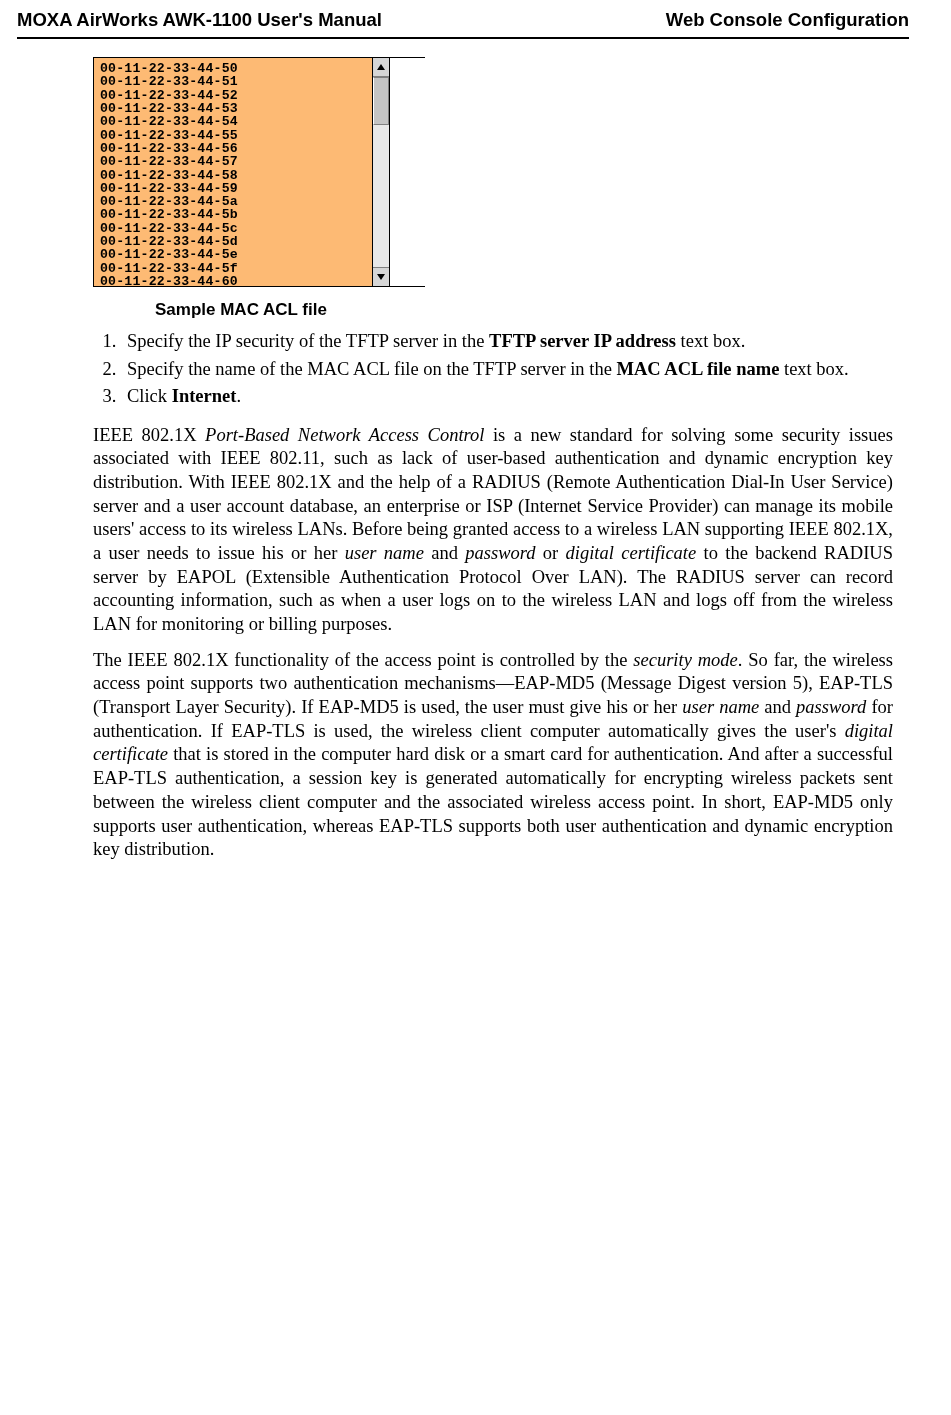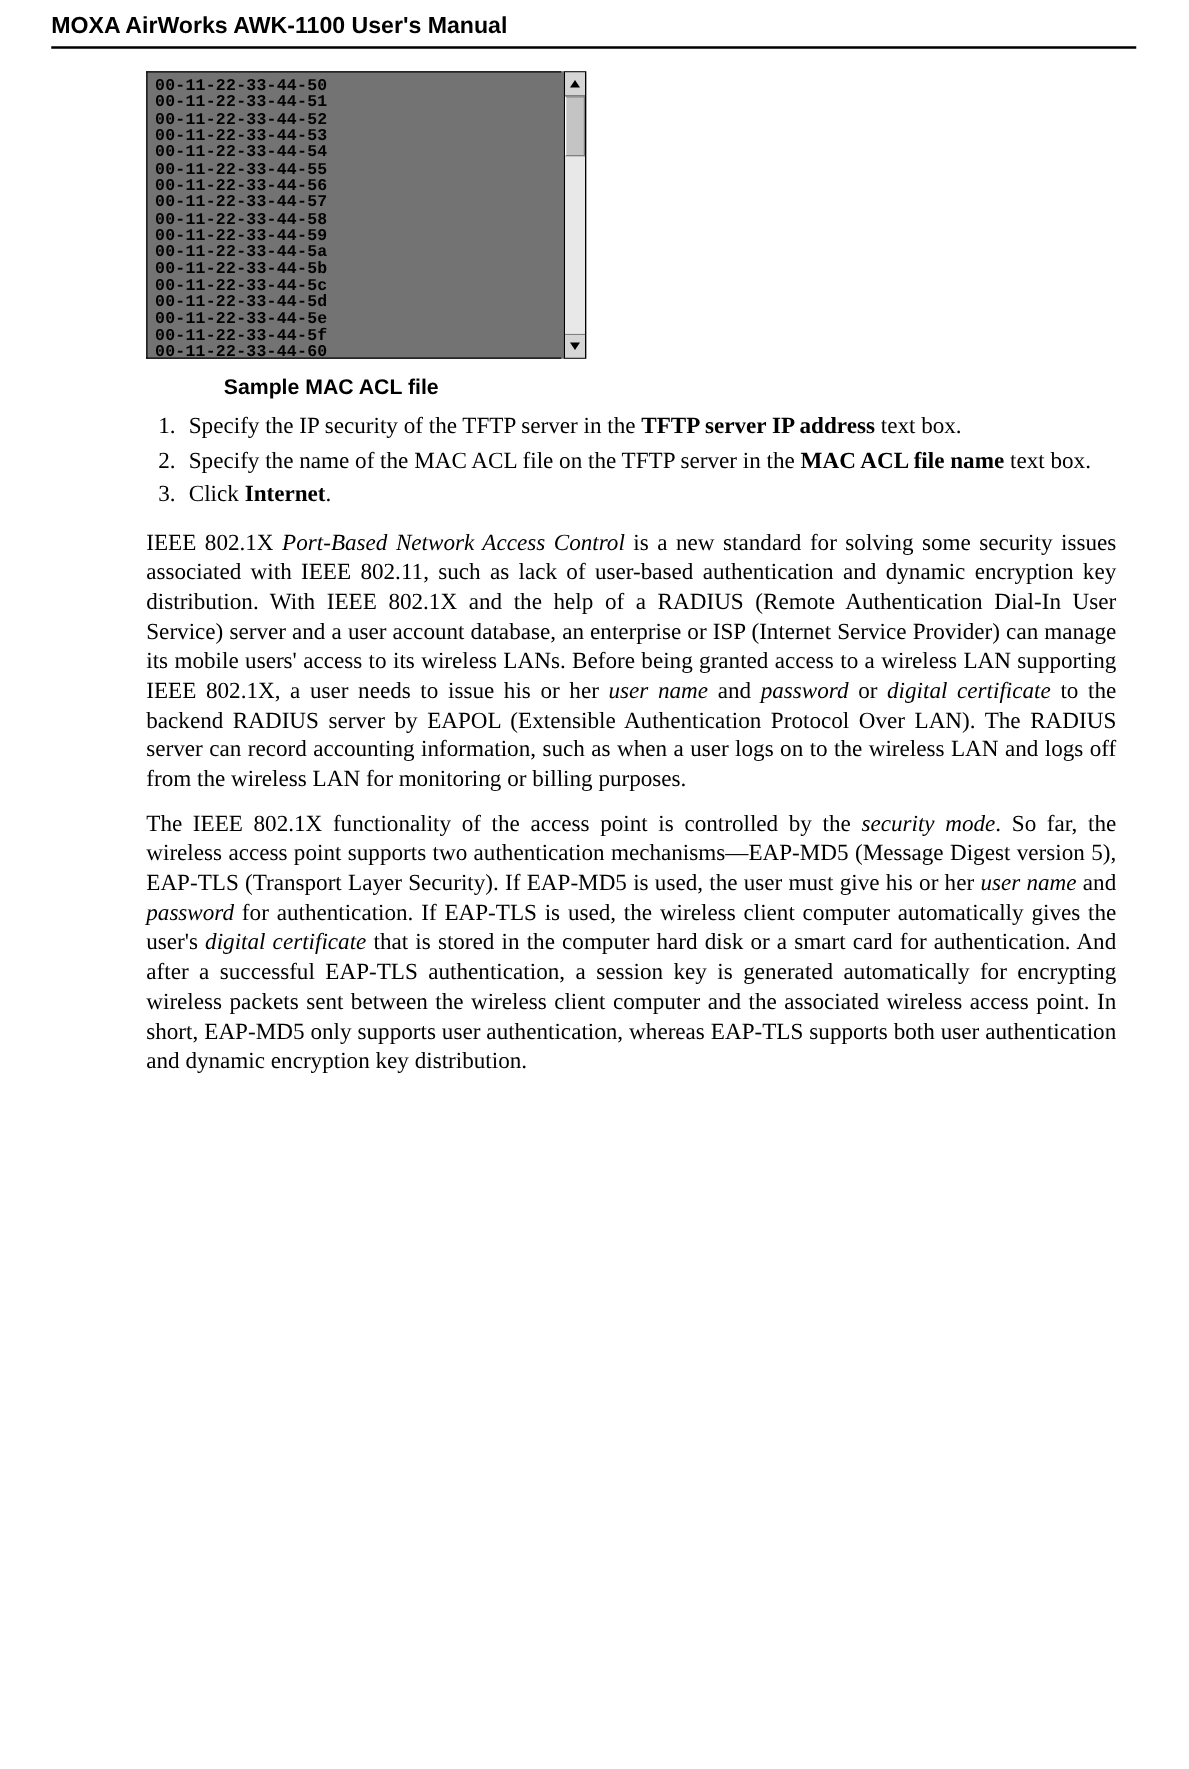"MOXA AirWorks AWK-1100 User's Manual" .page { padding: 8px 42px 0 41px -> 8px 42px 0 17px }
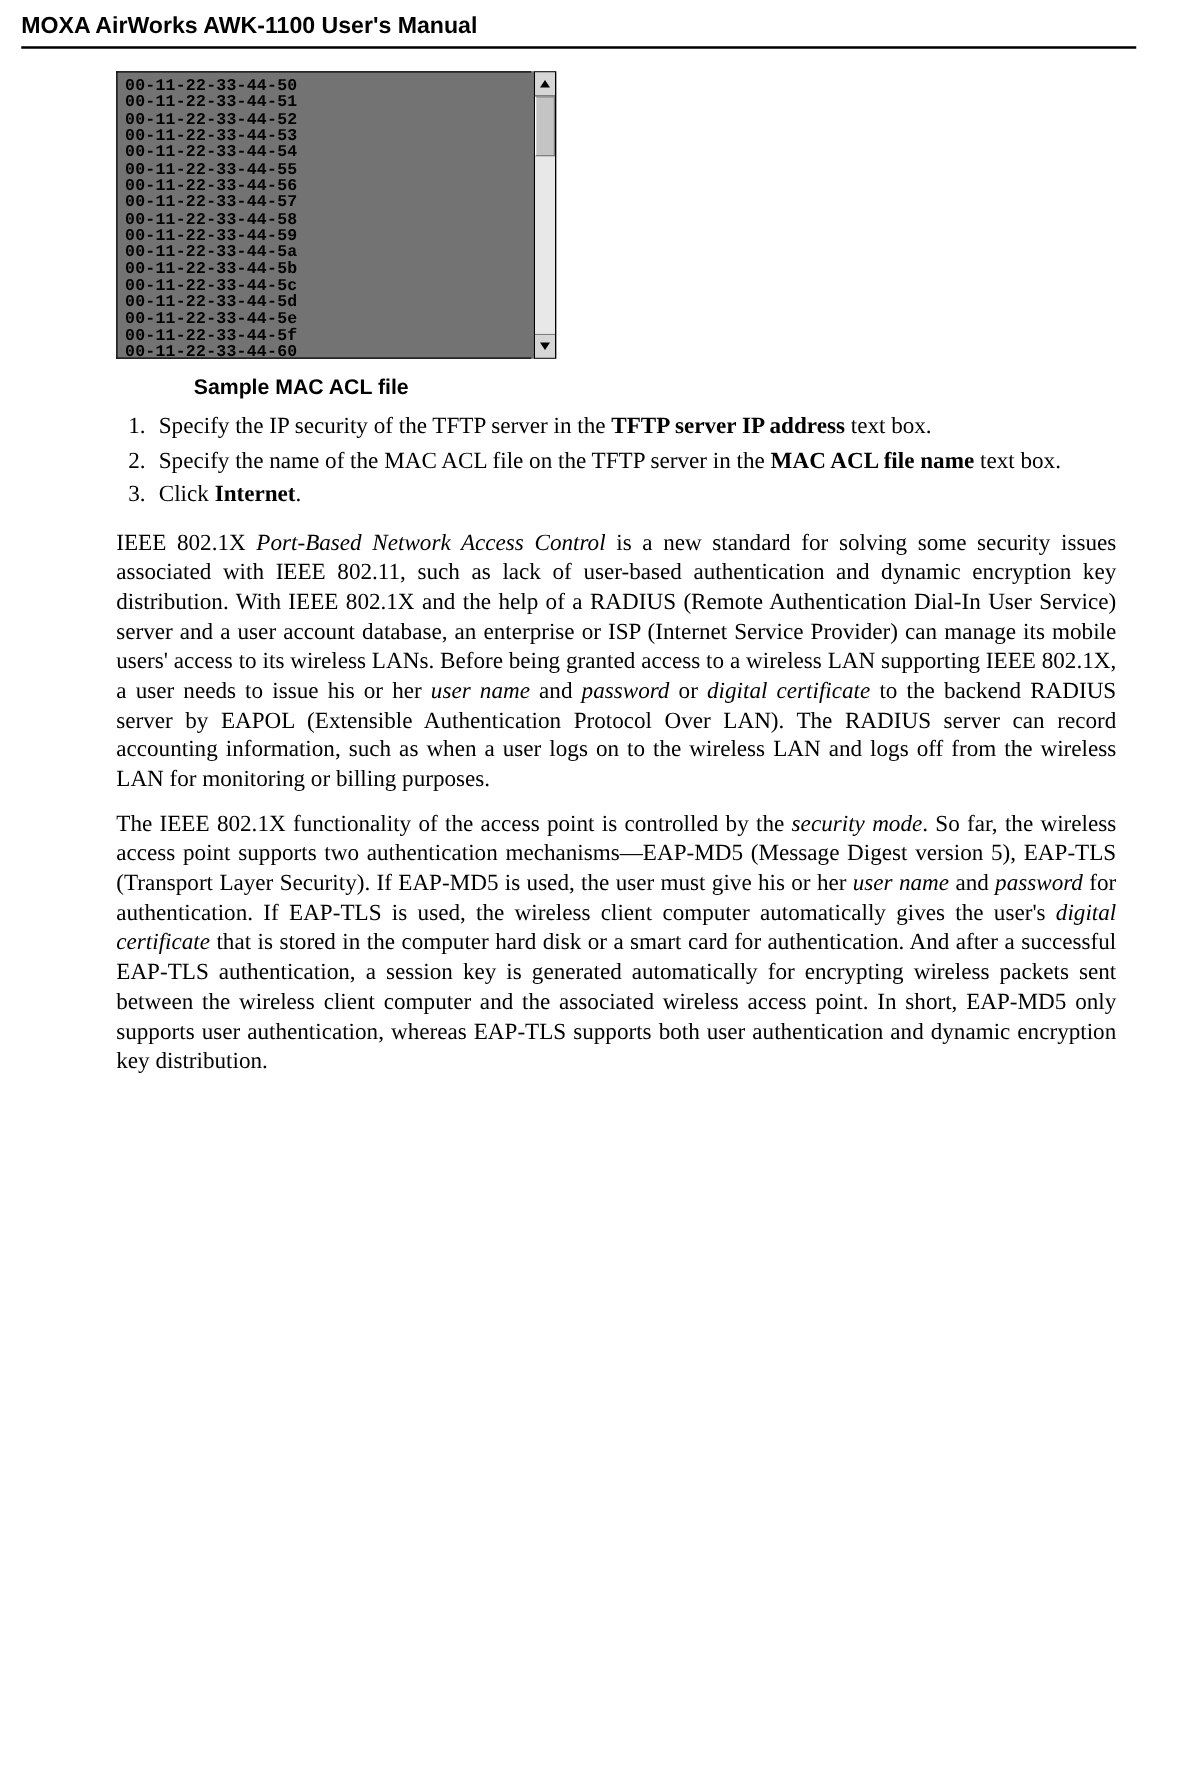"Web Console Configuration" span { html: none -> <span>Web Console Configuration</span> }
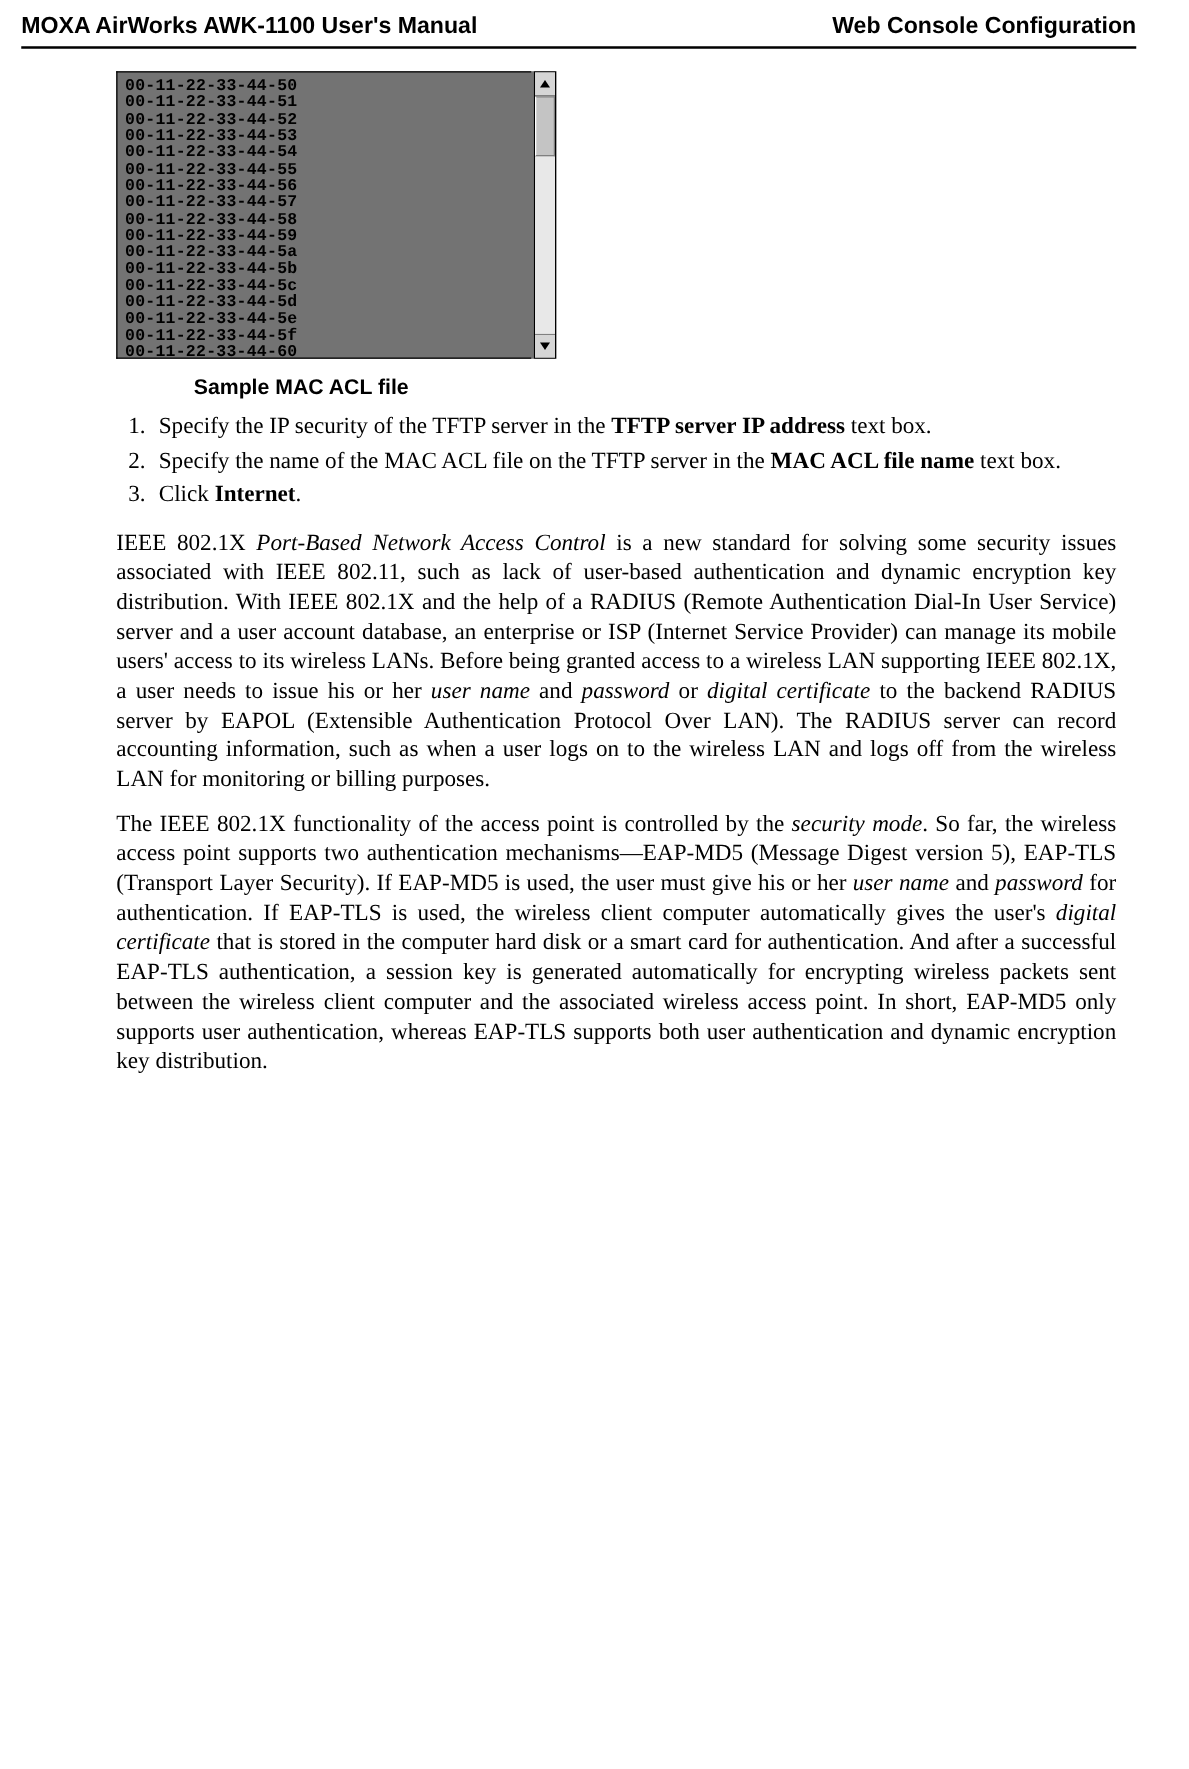"00-11-22-33-44-50" .listbox-wrap { background: #737373 -> #fdba74; width: 352px -> 297px }
